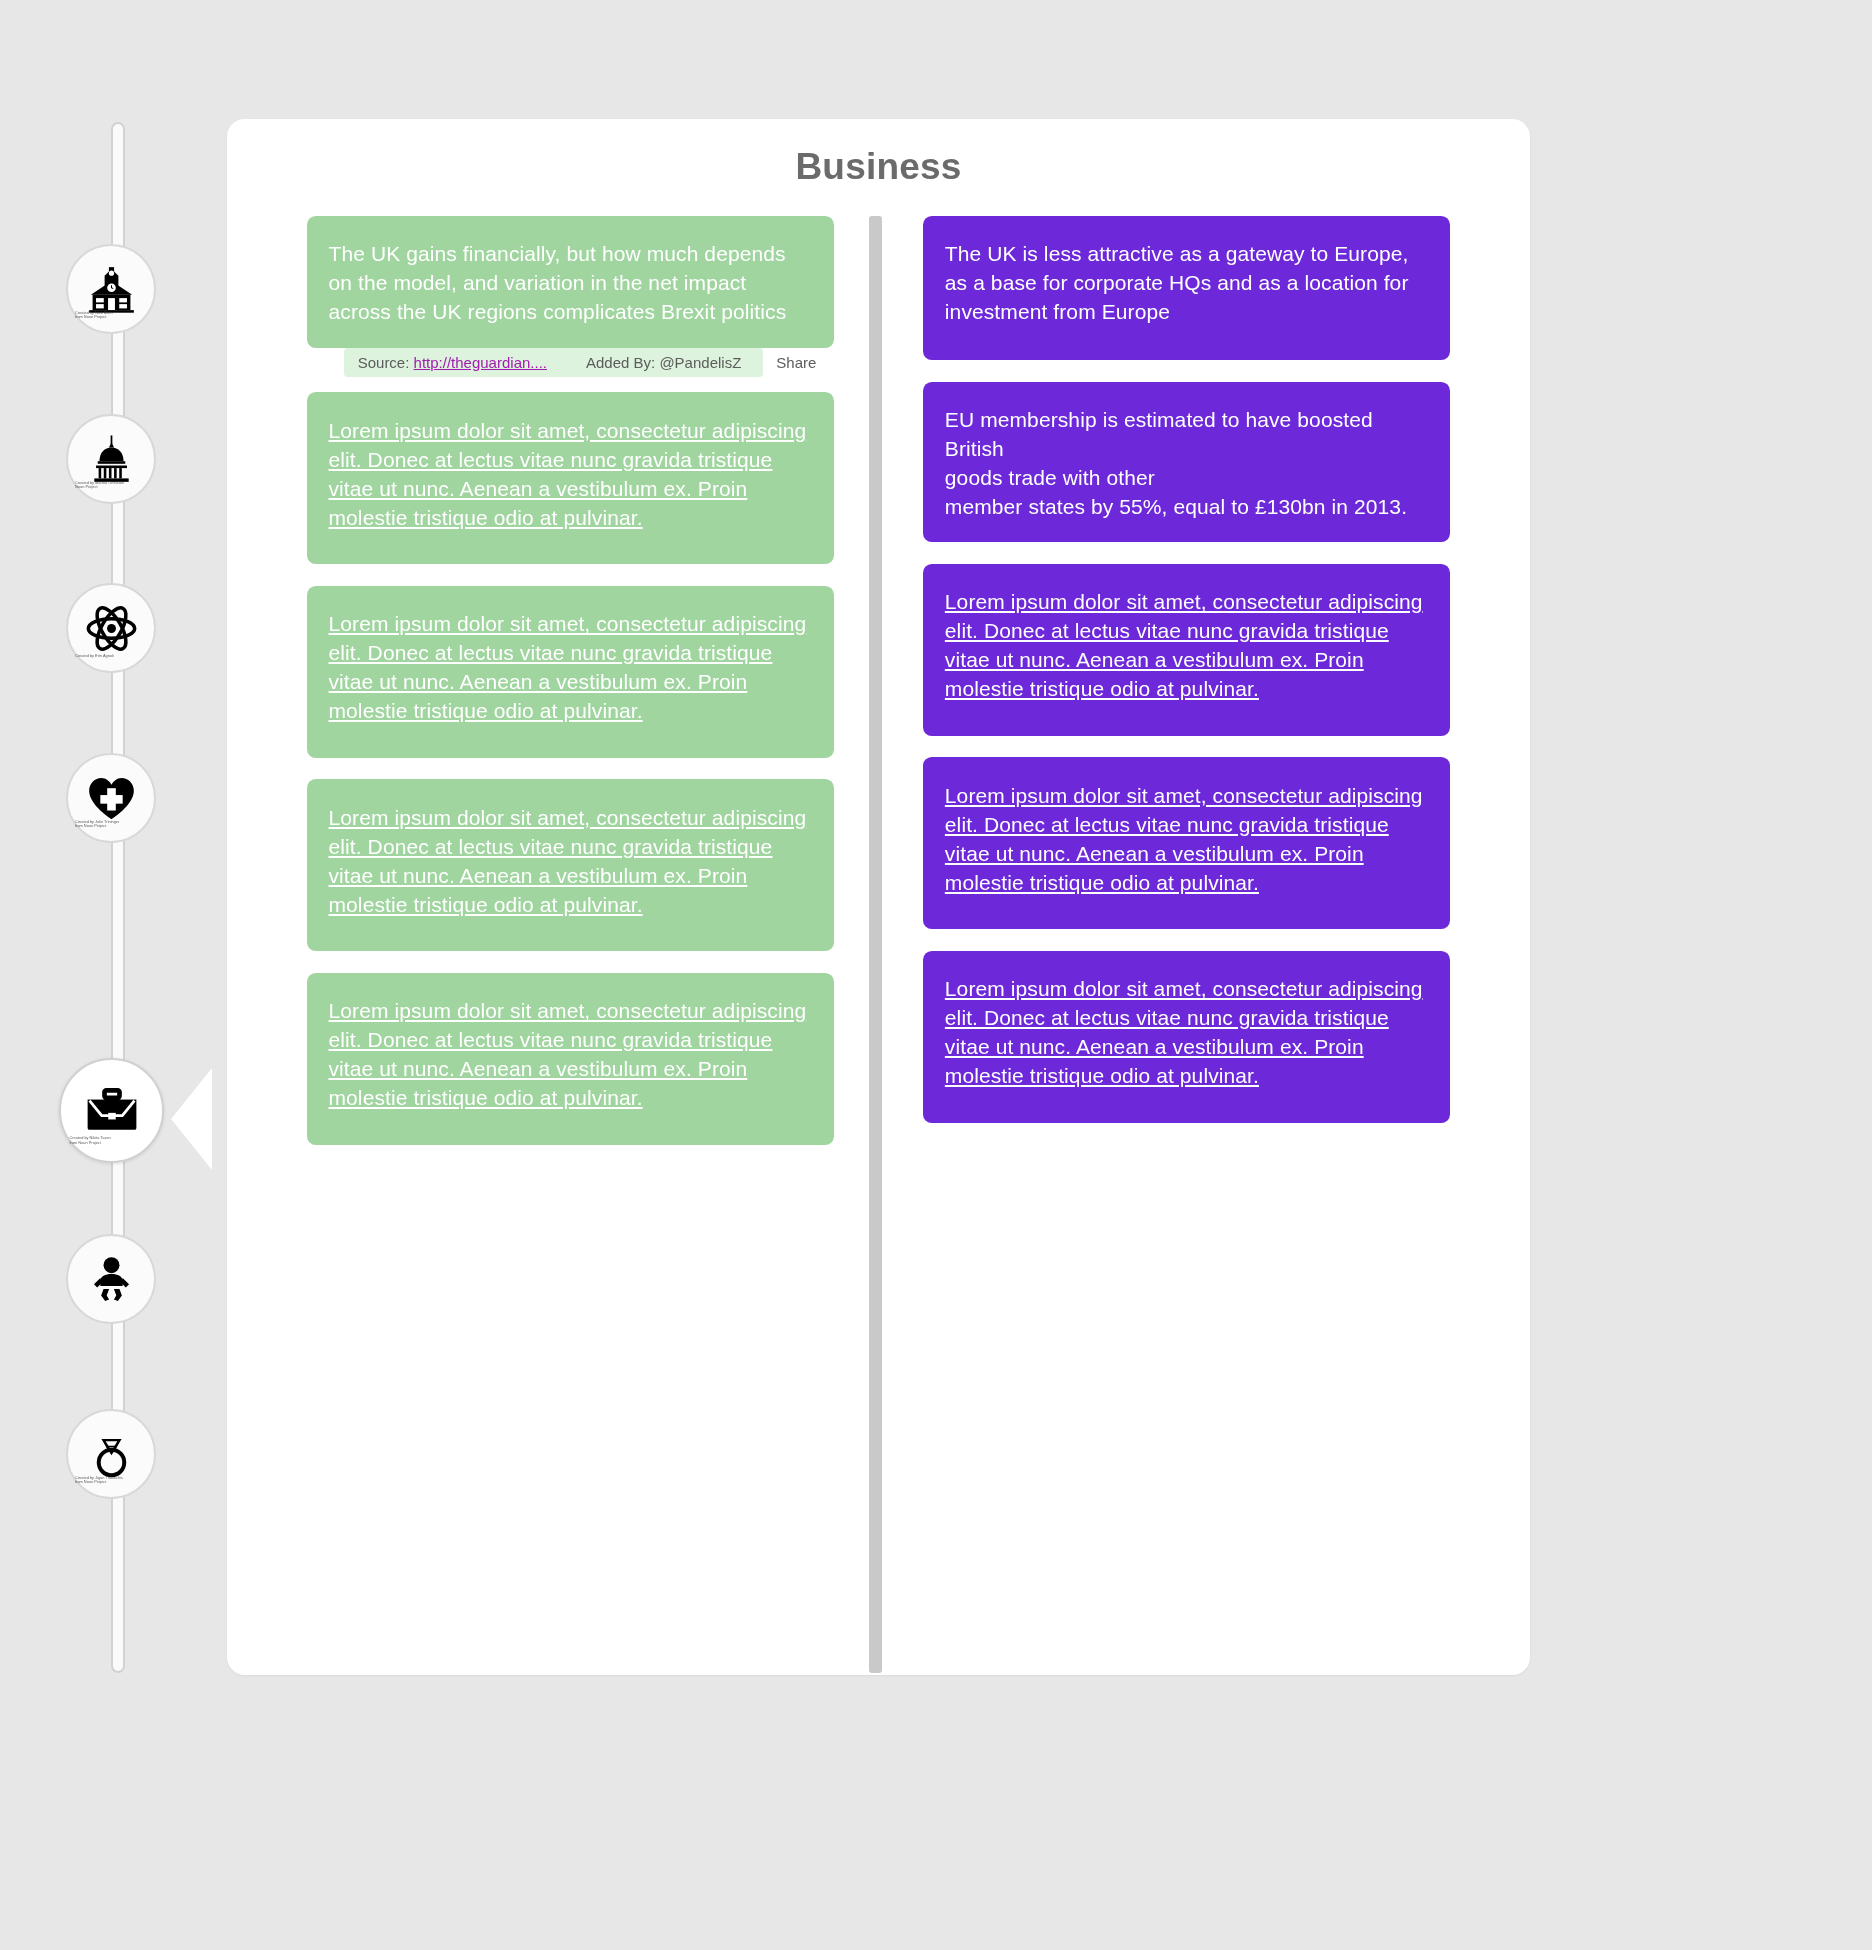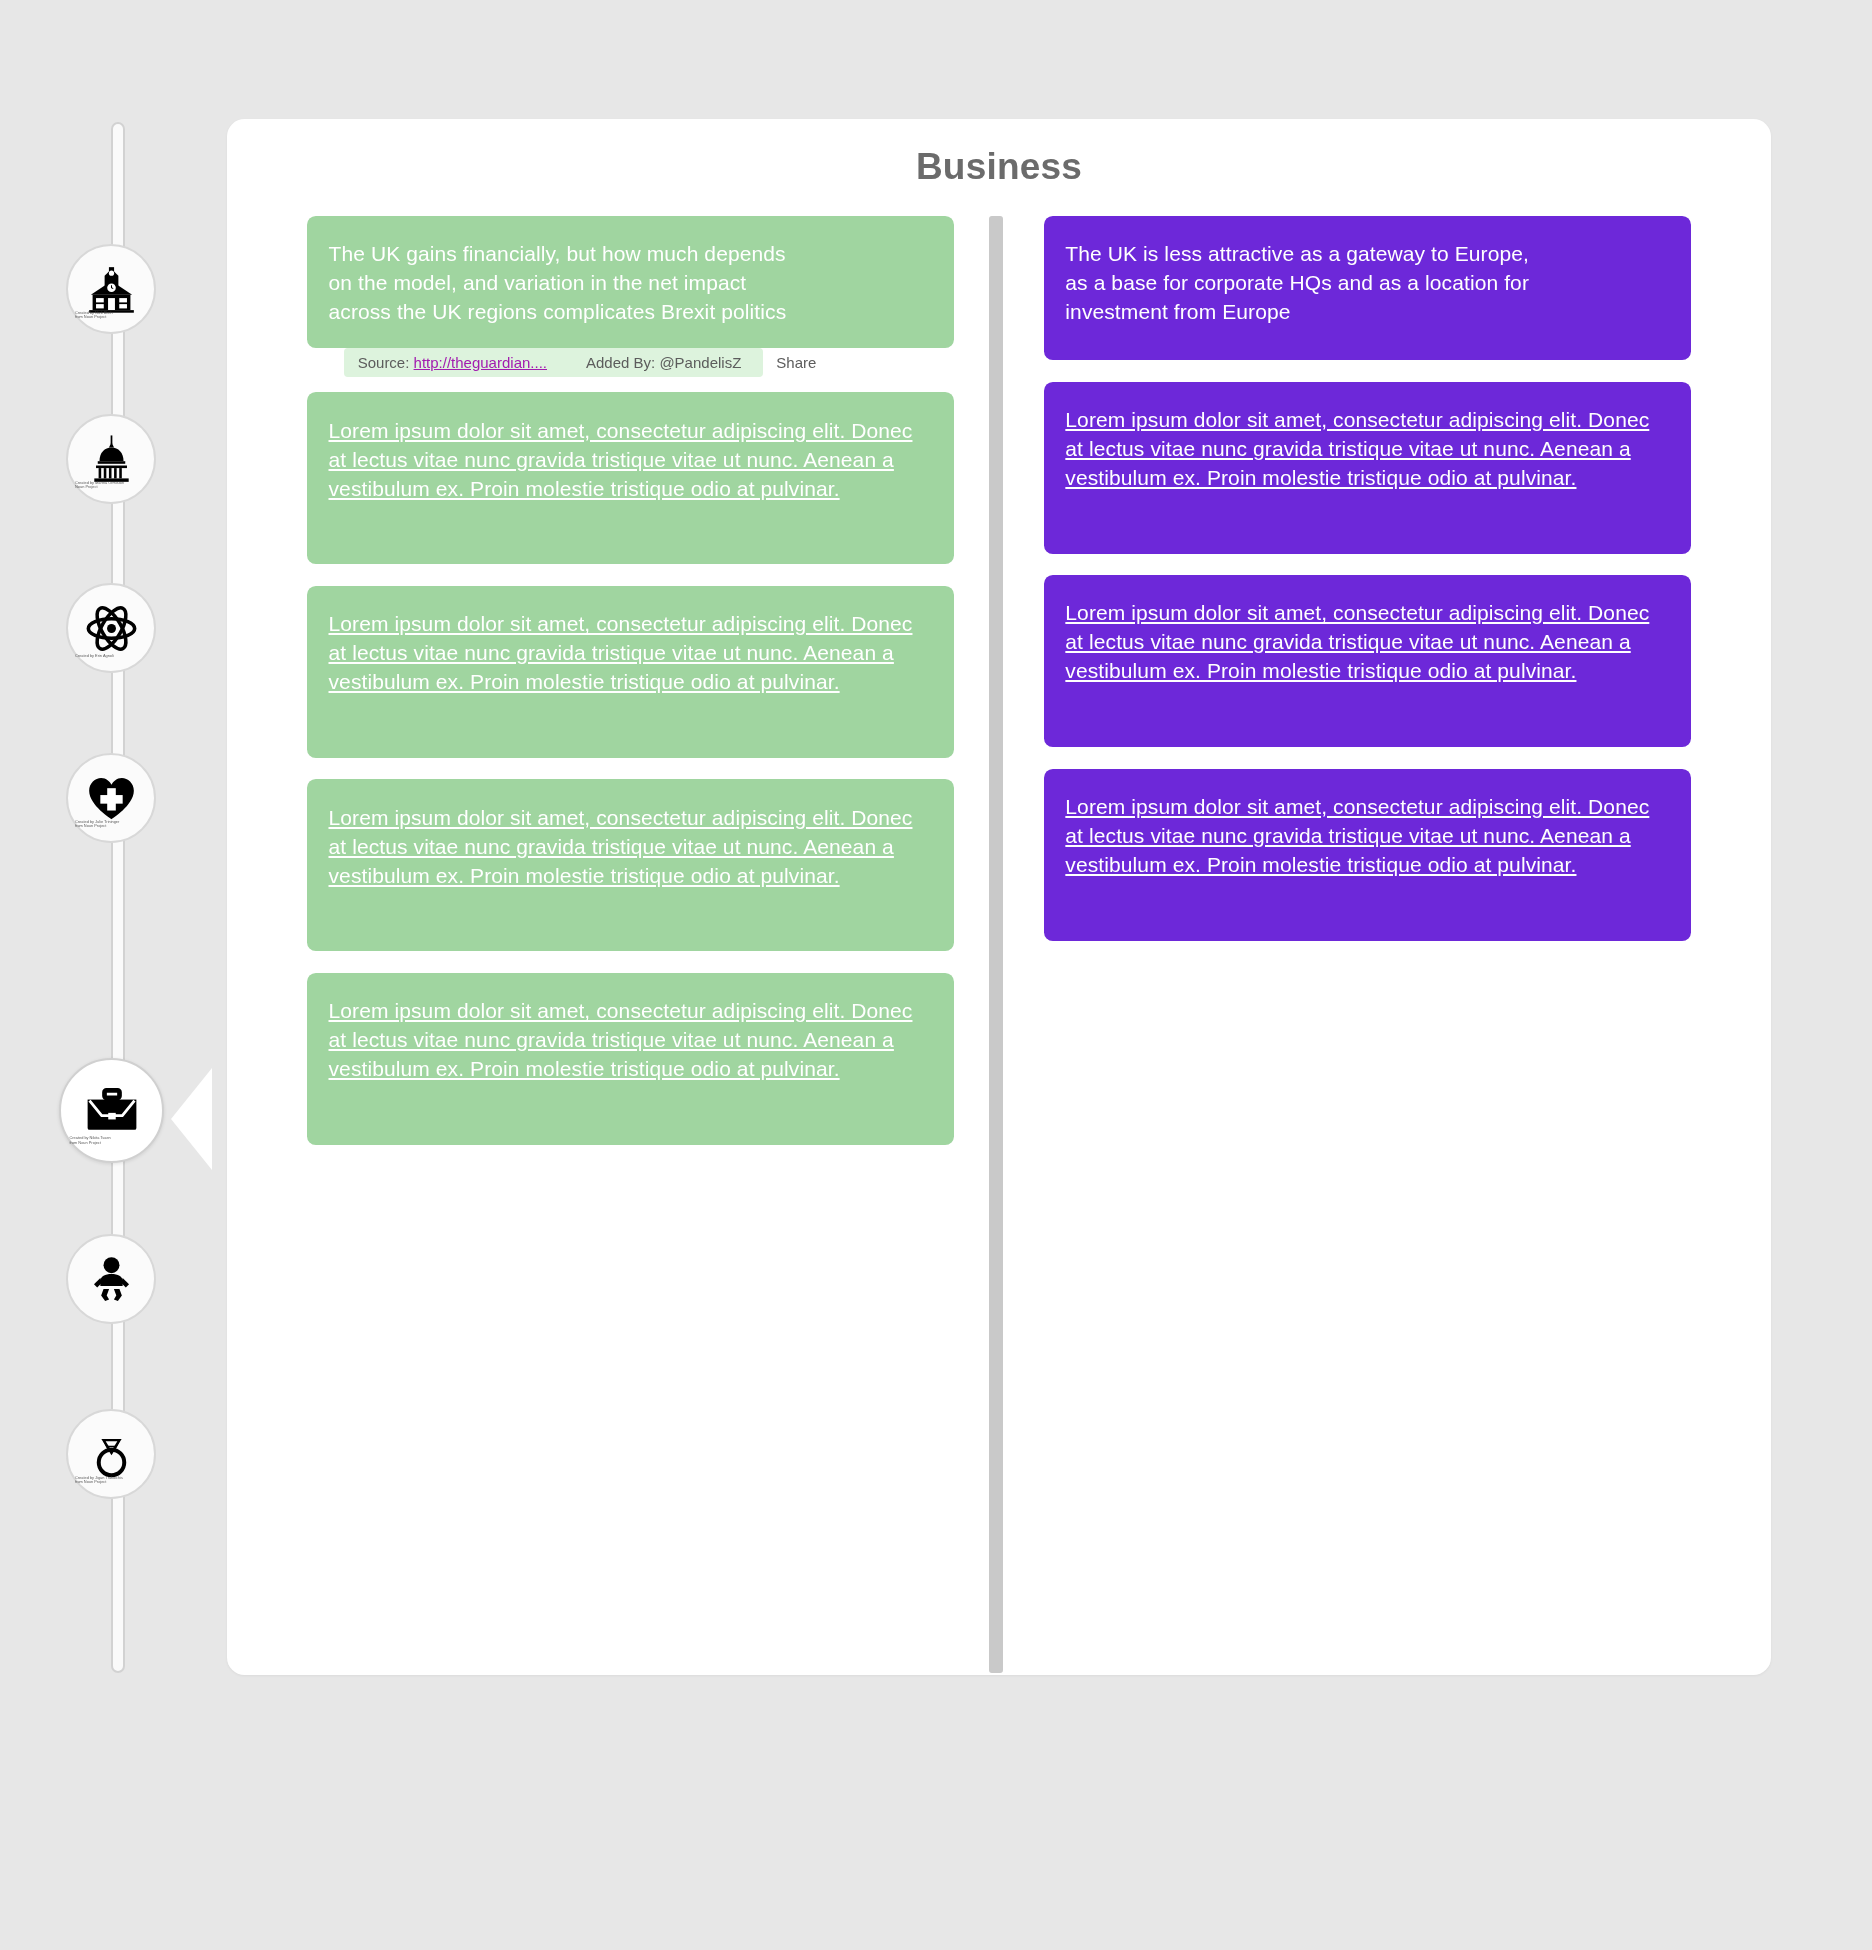"Business" .panel { width: 1544px -> 1303px }
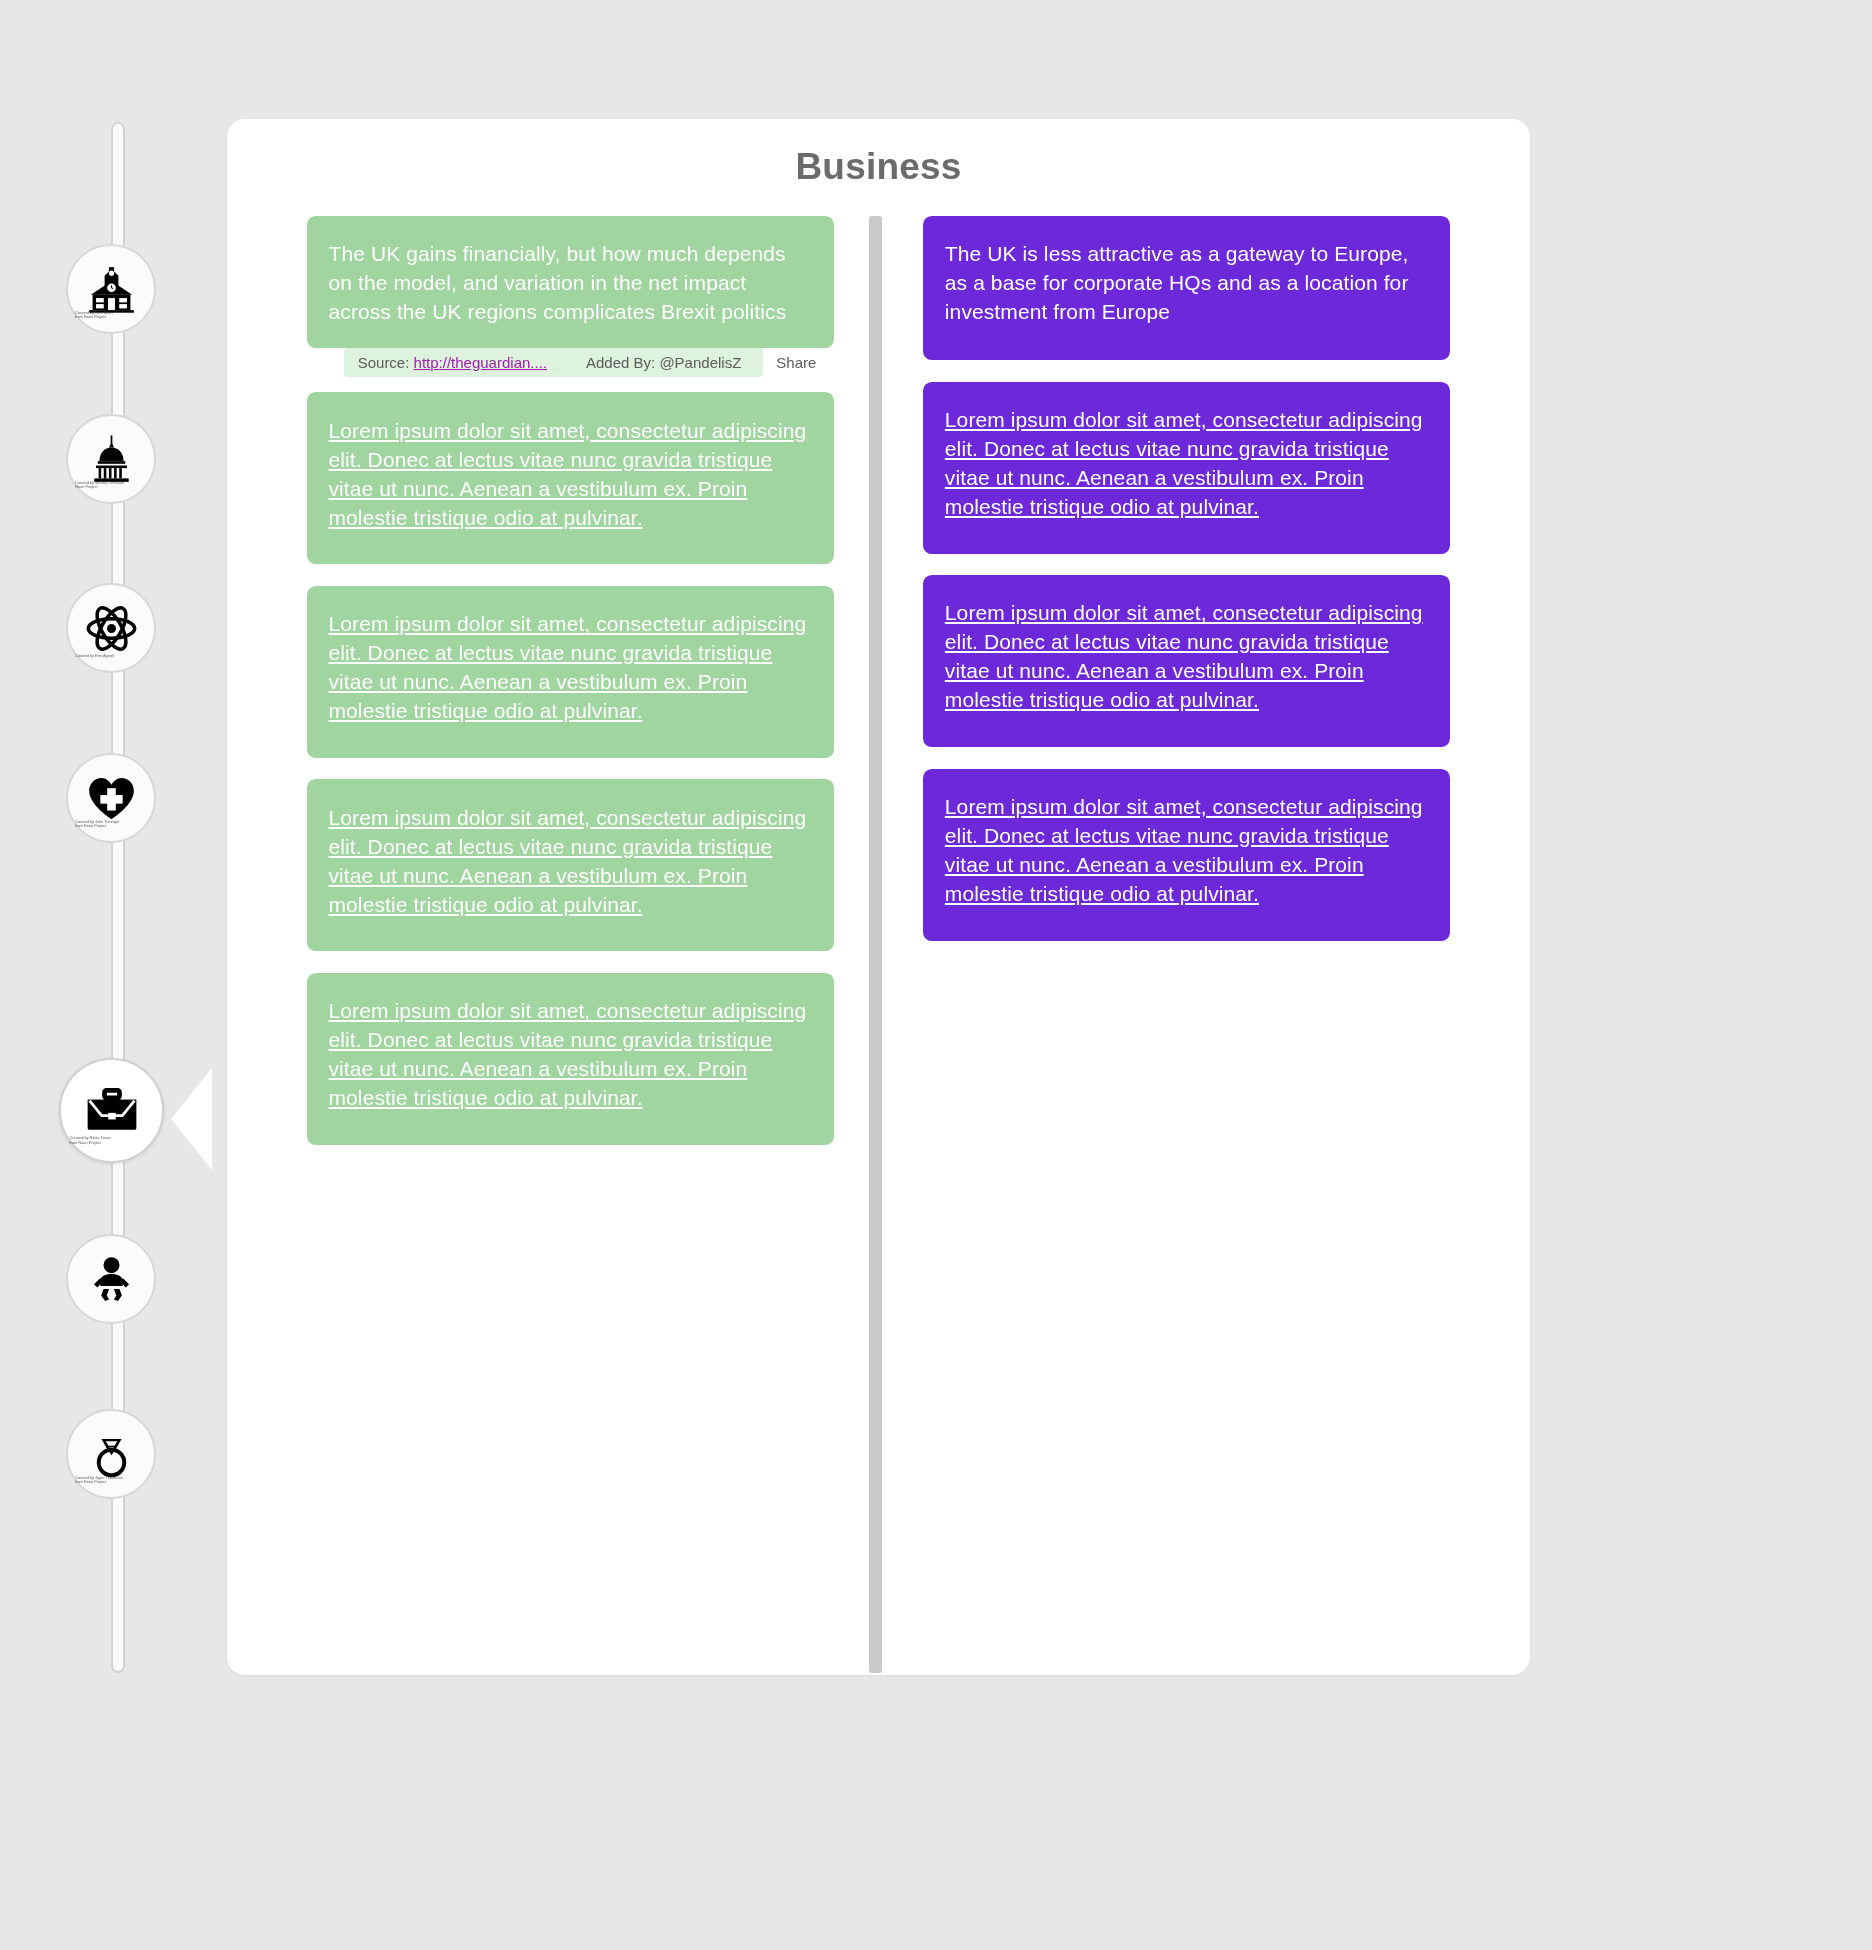"EU membership is estimated to" div.card { html: none -> <div>EU membership is estimated to have boosted British goods trade with other member states by 55%, equal to £130bn in 2013.</div> }
